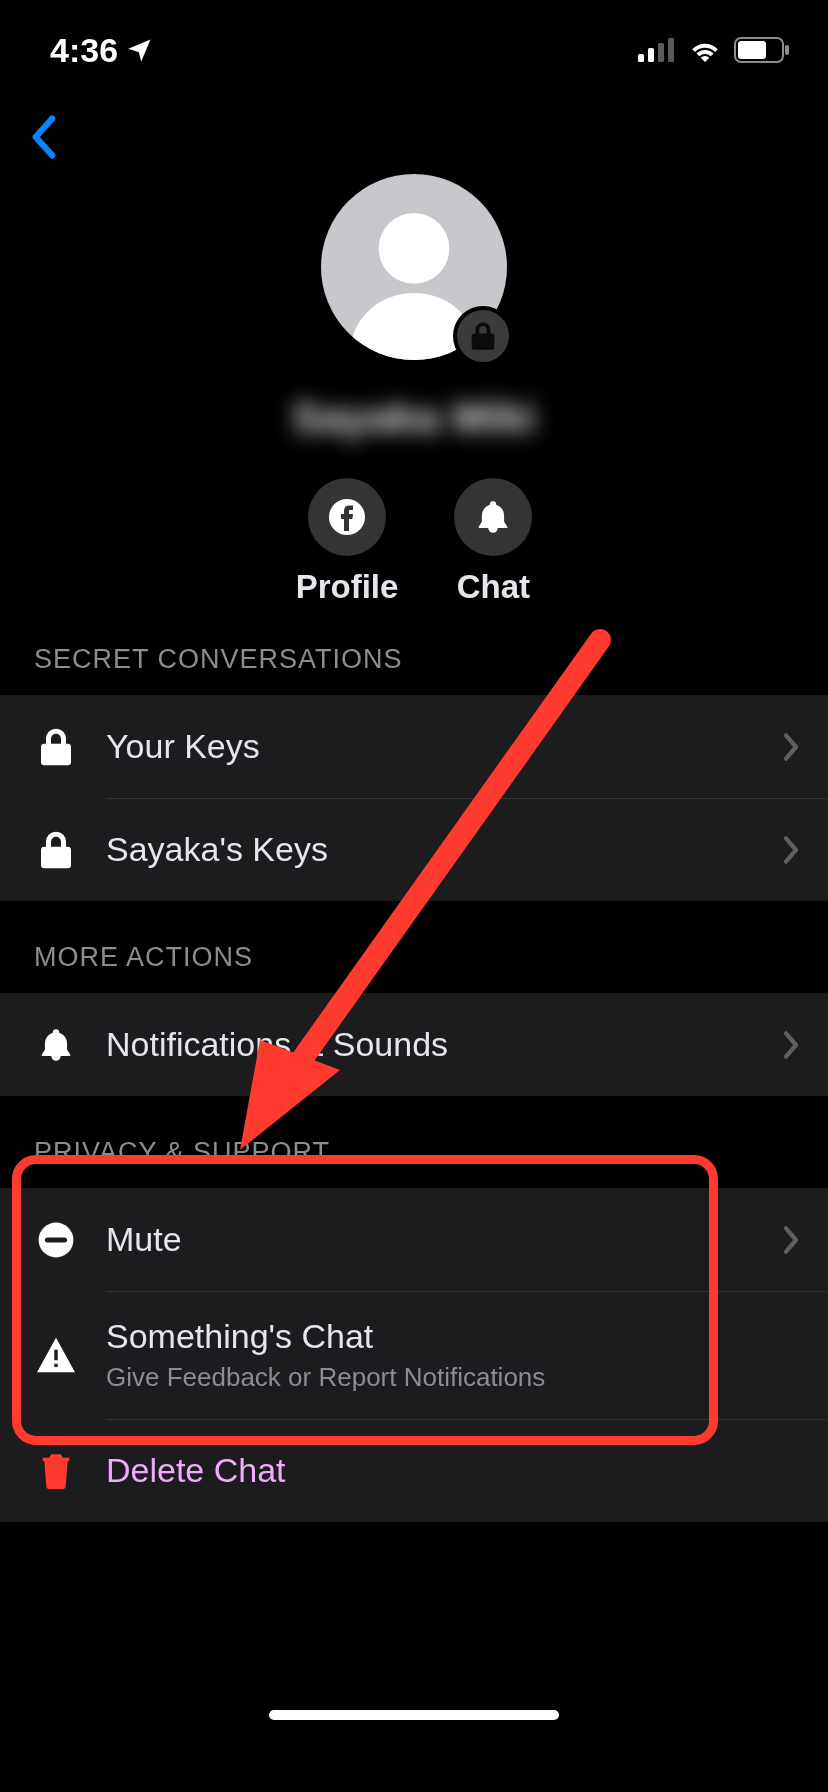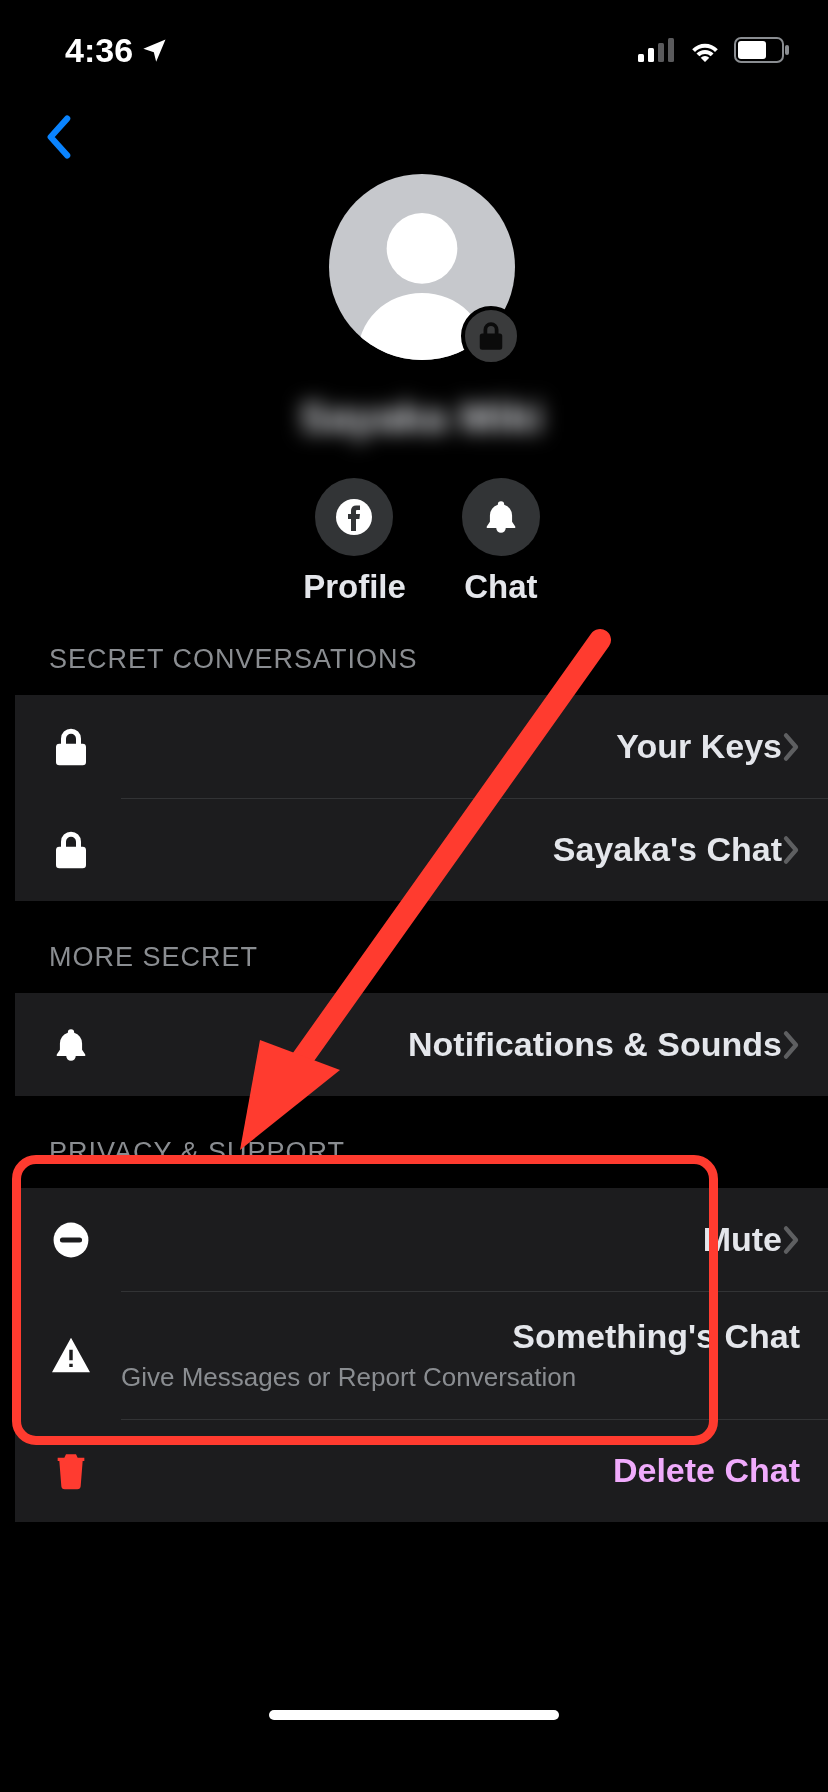"4:36" .screen { padding-left: 15px -> none }
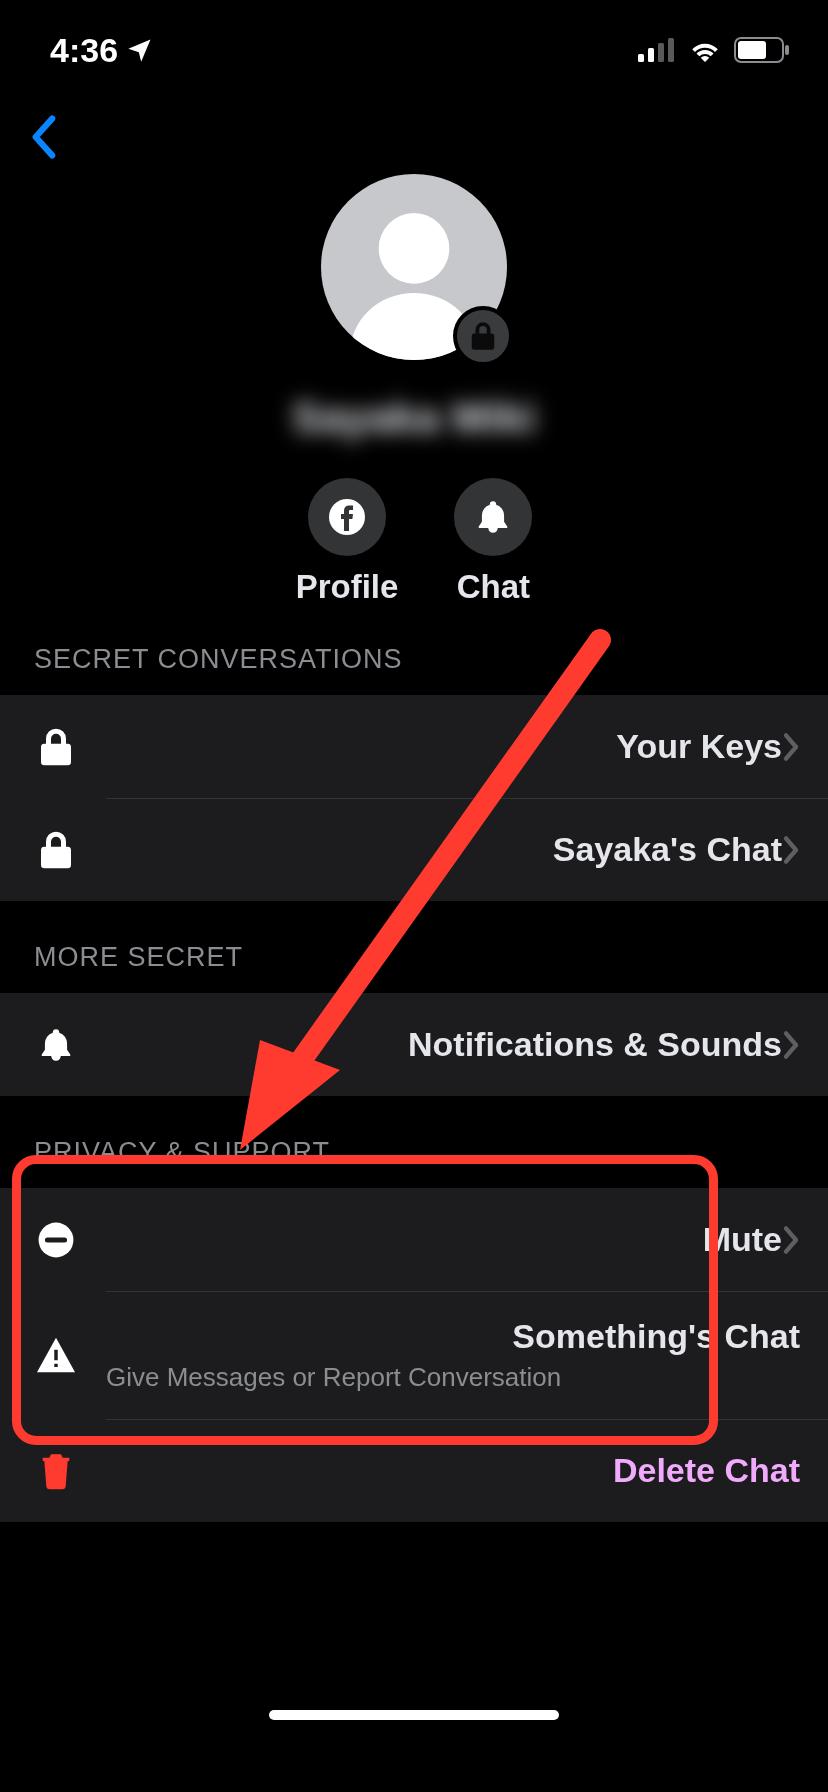"Your Keys" .row-title { font-weight: 700 -> 400; text-align: right -> none }
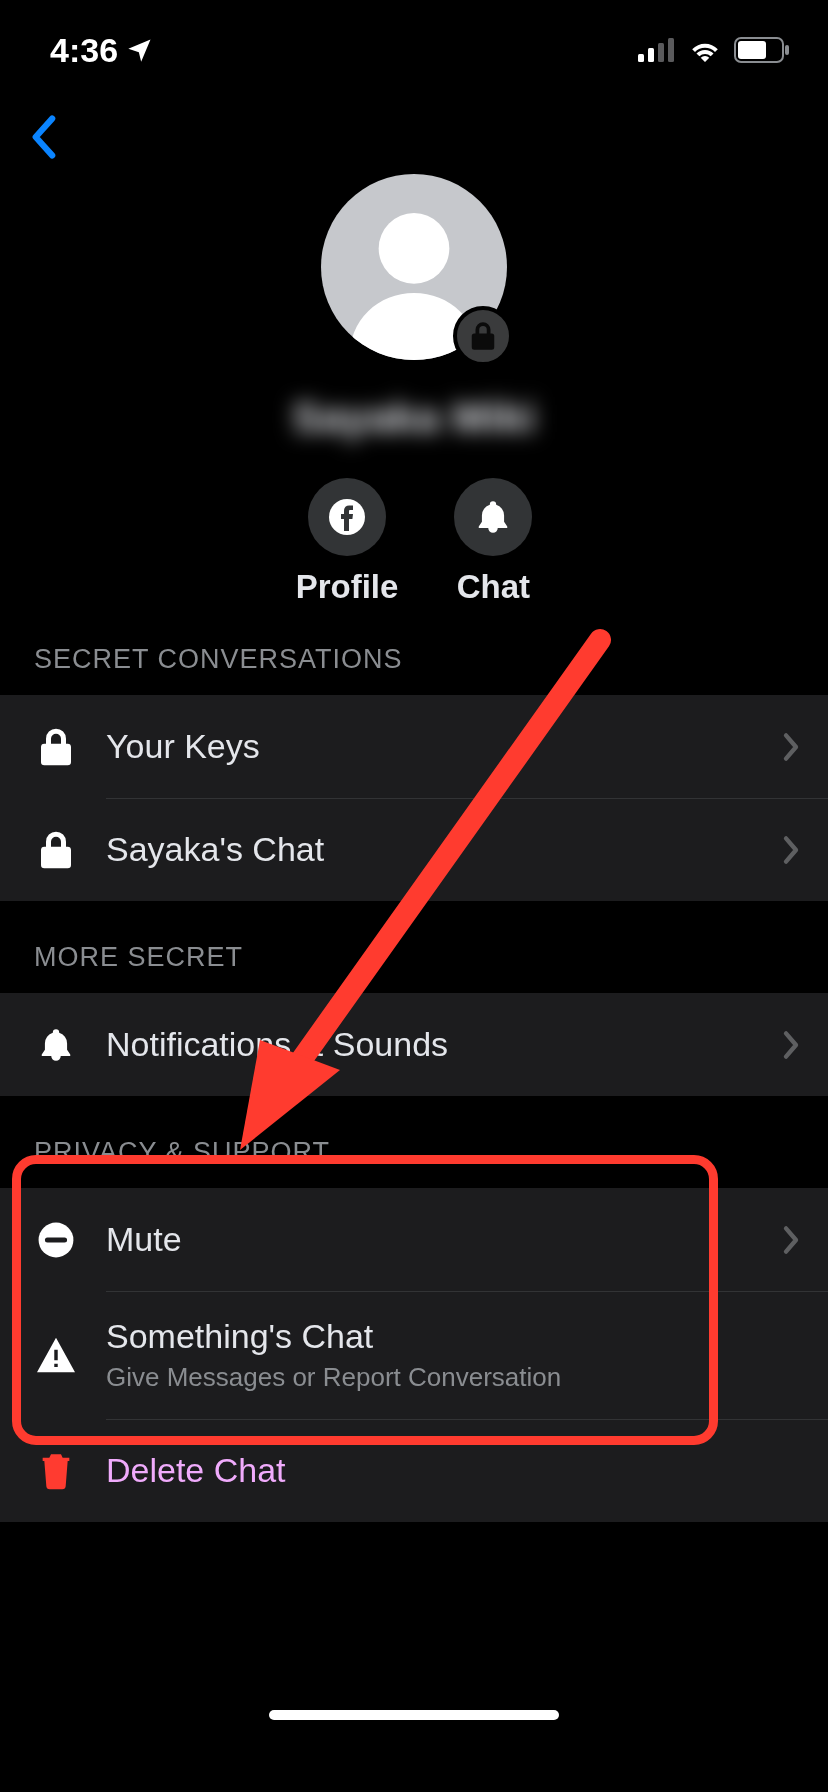"Sayaka's Chat" div.row-title { text: Chat -> Keys }
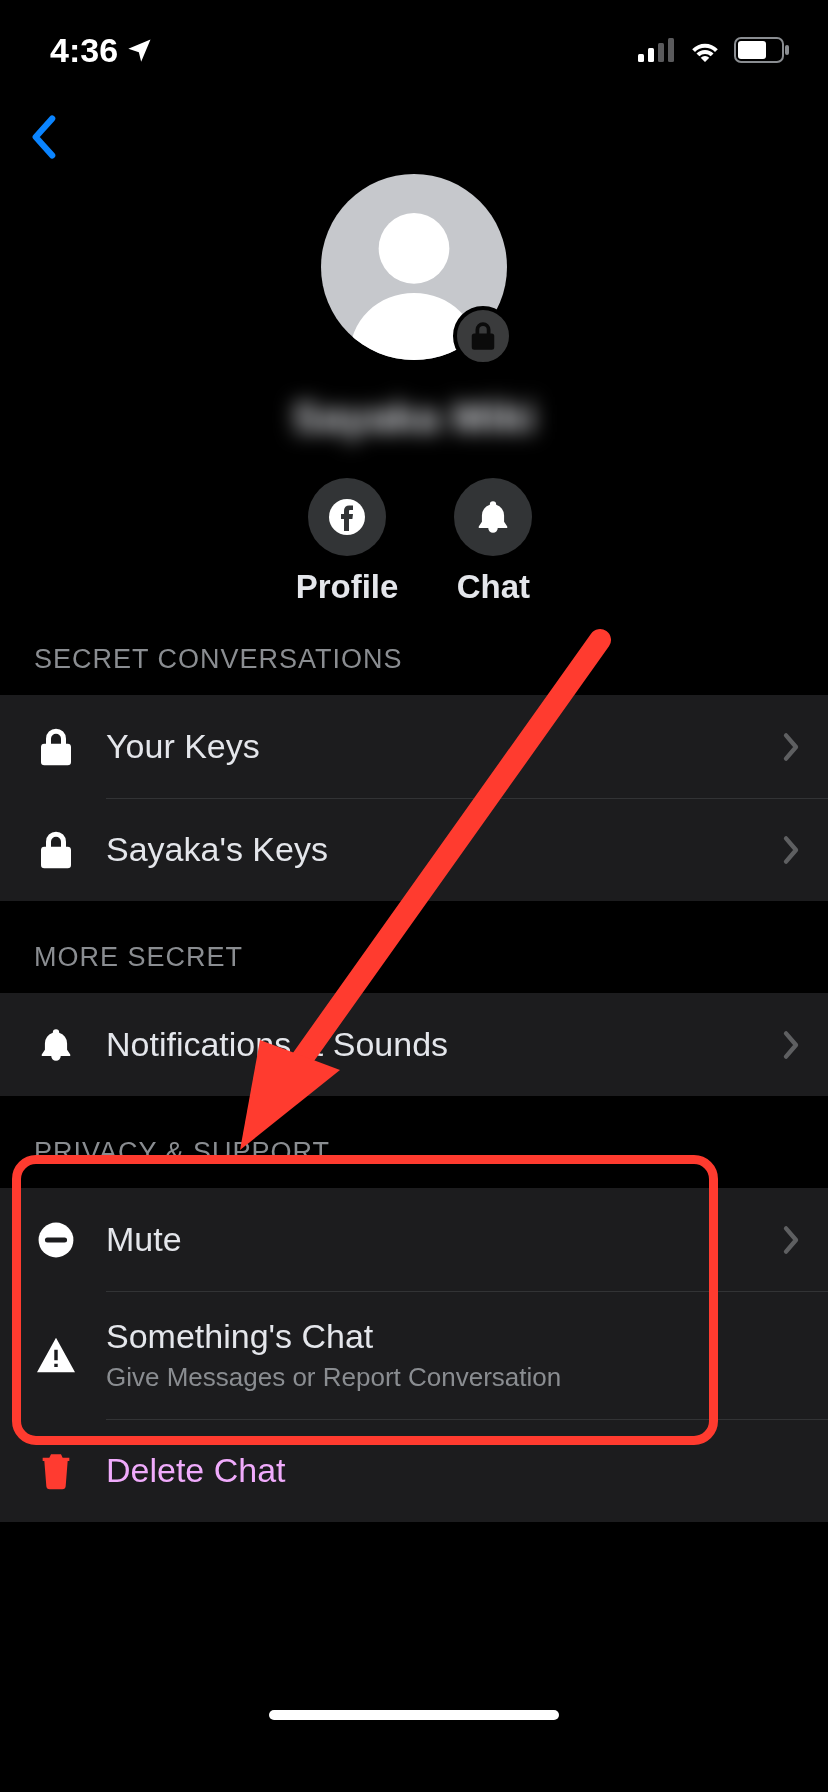"MORE SECRET" div.section-header { text: SECRET -> ACTIONS }
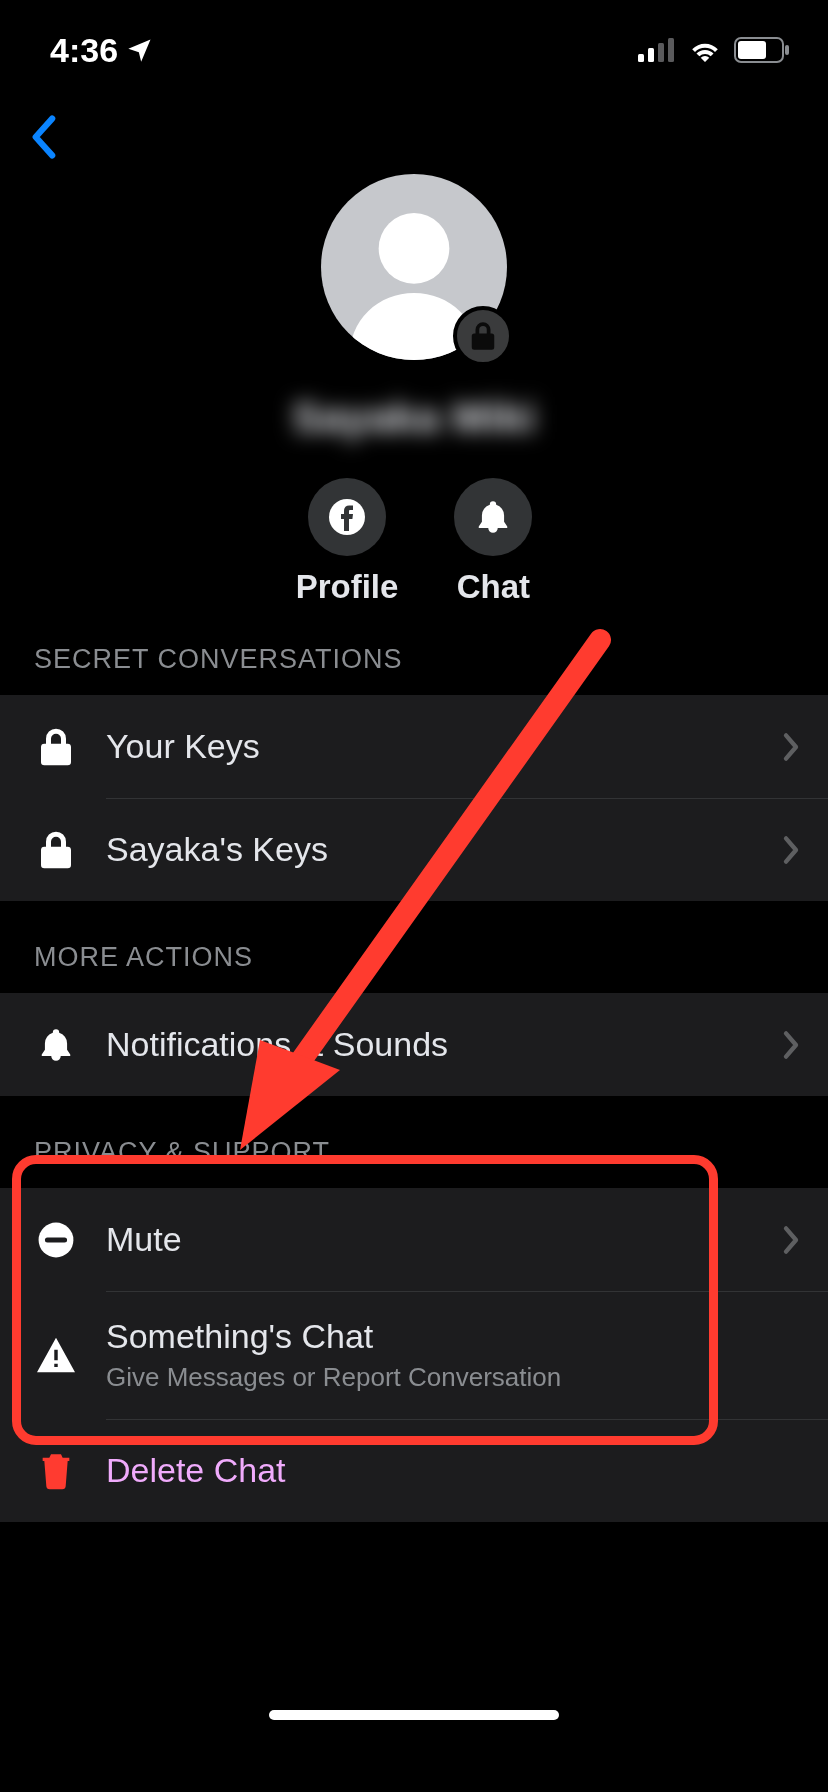"Give Messages or Report Conversation" div.row-sub { text: Messages or Report Conversation -> Feedback or Report Notifications }
